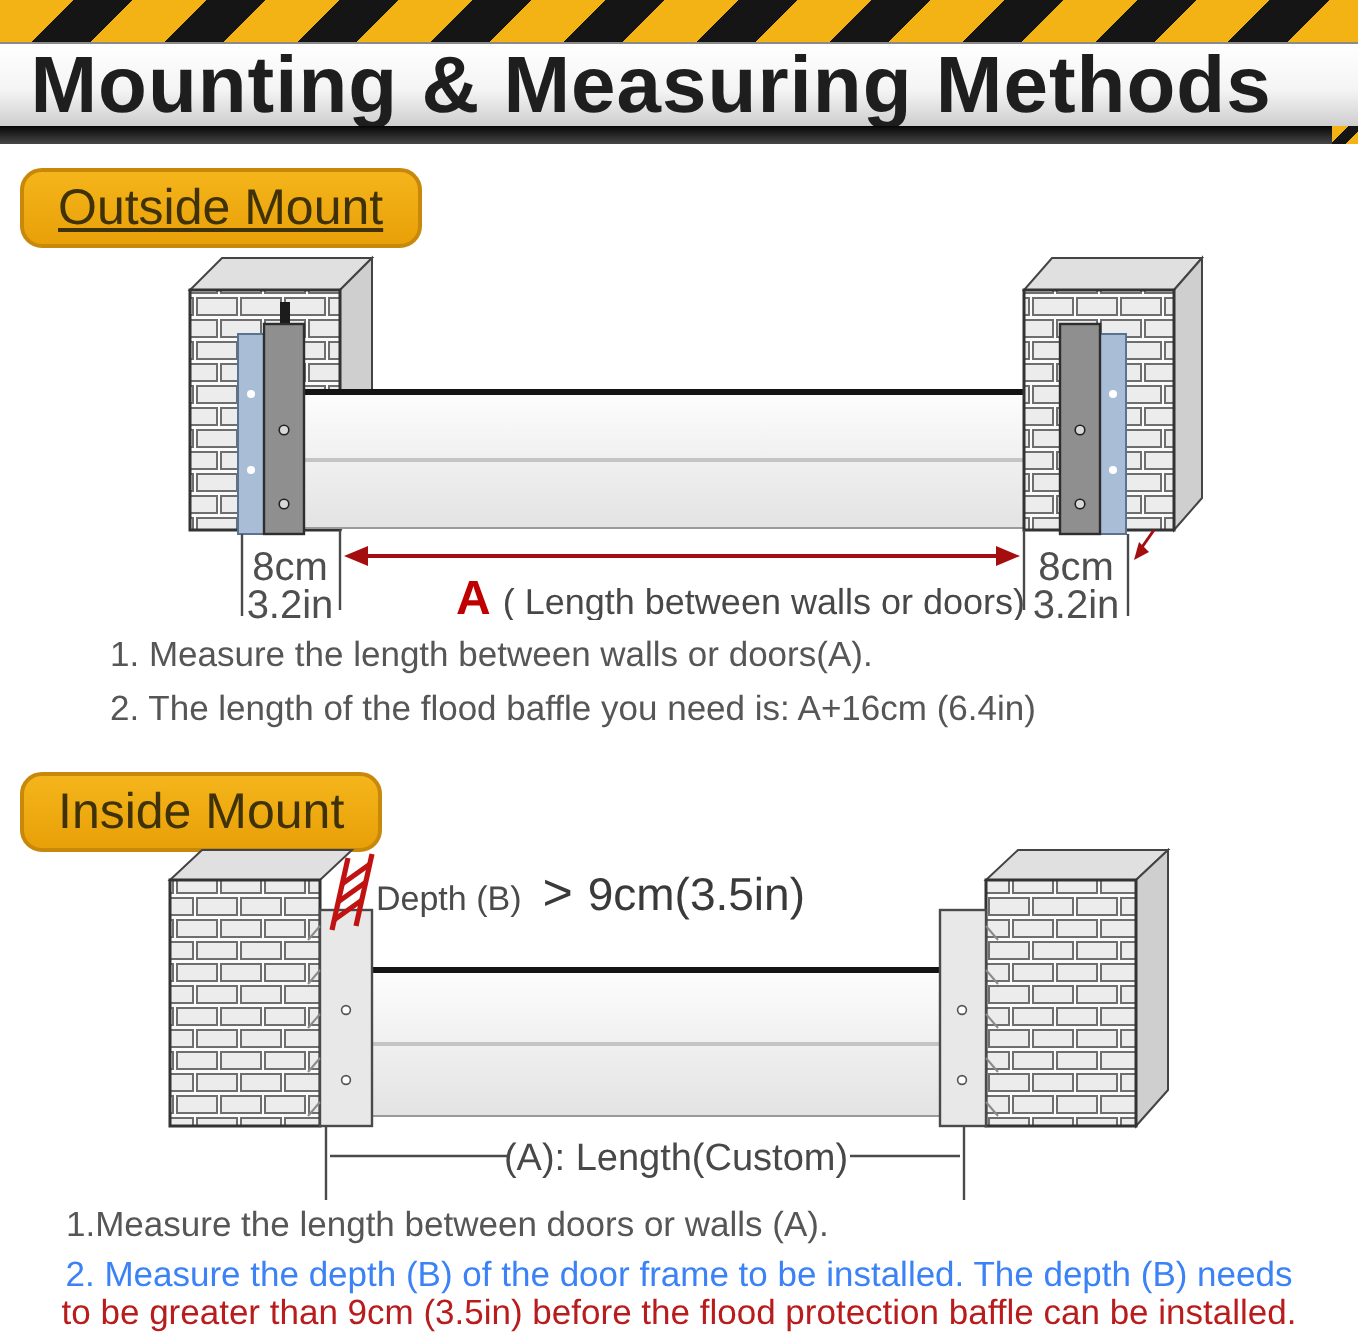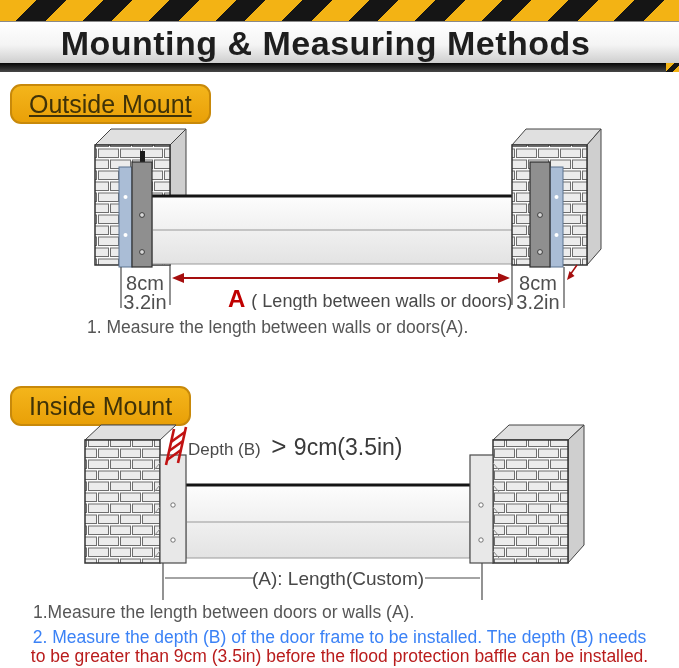"Mounting & Measuring Methods" .banner h1 { font-size: 34px -> 40px }
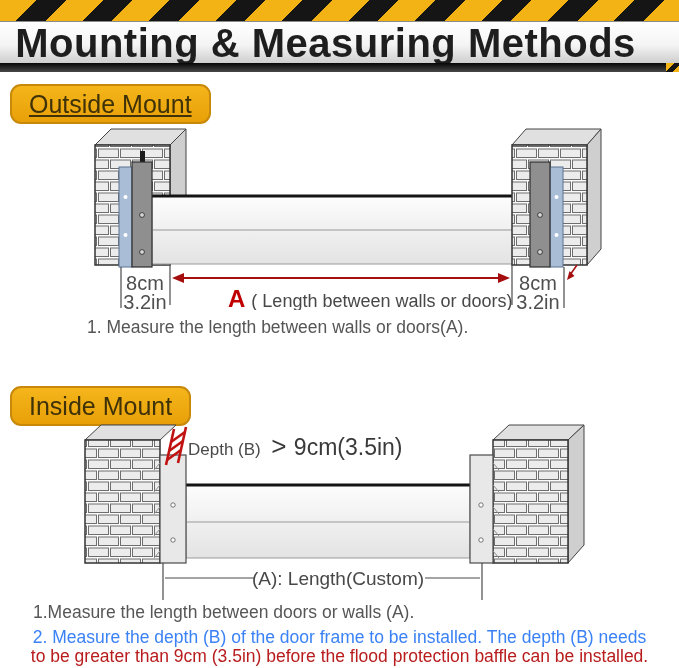"1. Measure the length between" .step-o1 { margin-left: 32px -> none }
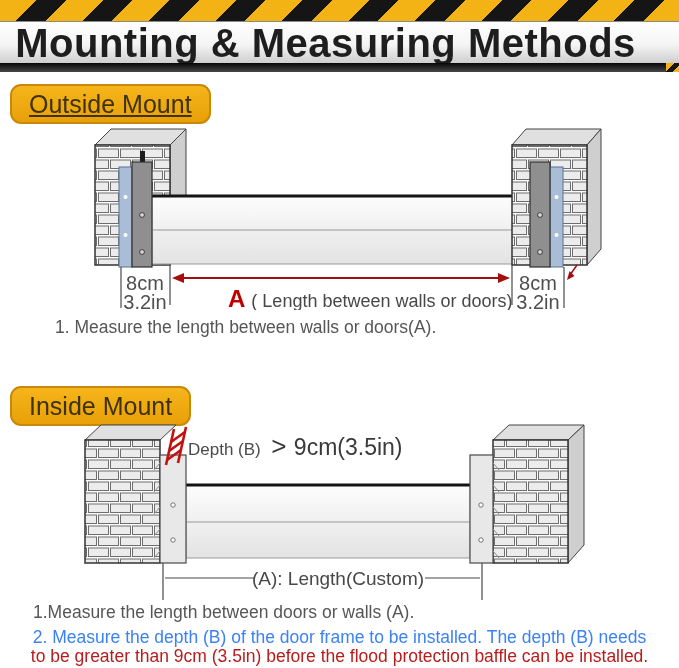"2. The length of the" p.step { html: none -> <p>2. The length of the flood baffle you need is: A+16cm (6.4in)</p> }
